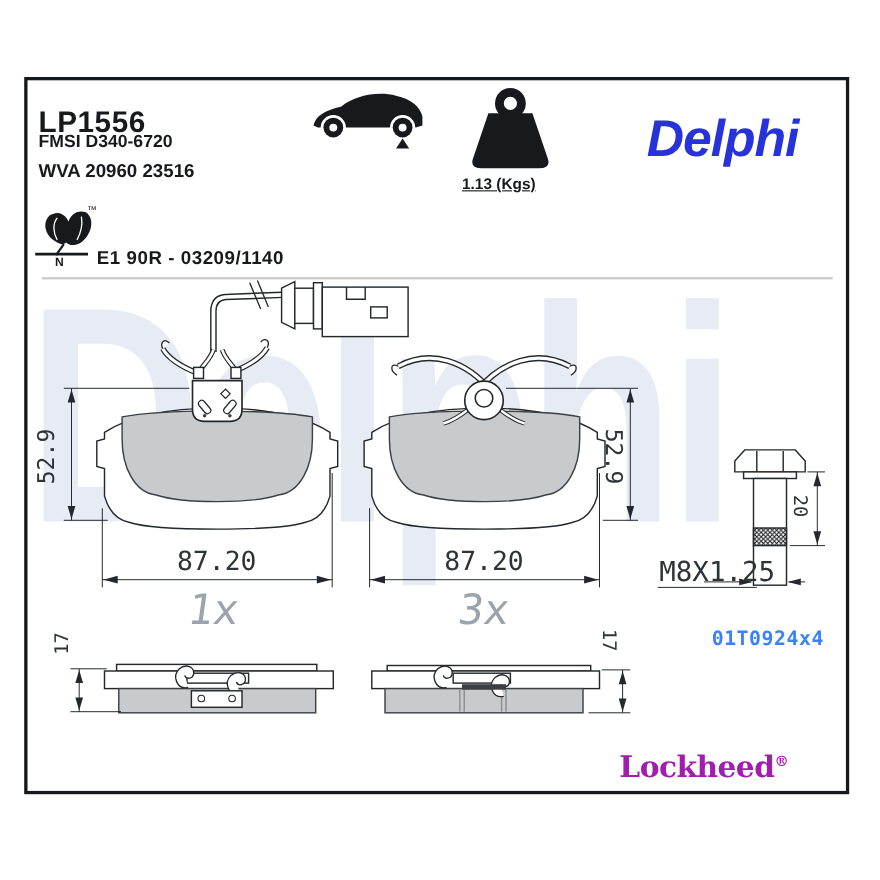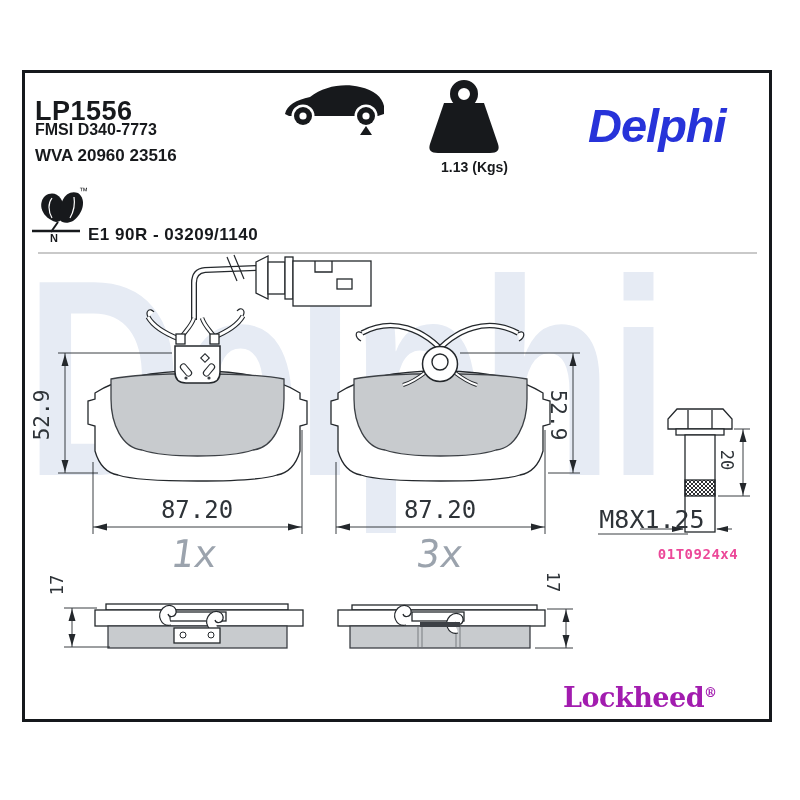"FMSI D340-7773" div.abs { text: D340-7773 -> D340-6720 }
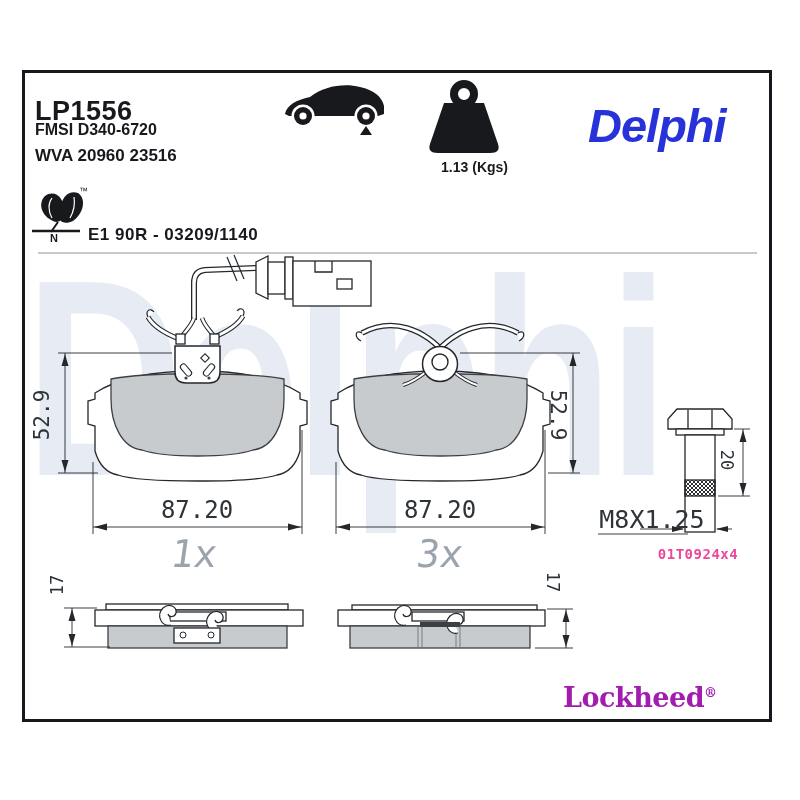"1.13 (Kgs)" #weight-label { text-align: right -> left; text-decoration: none -> underline }
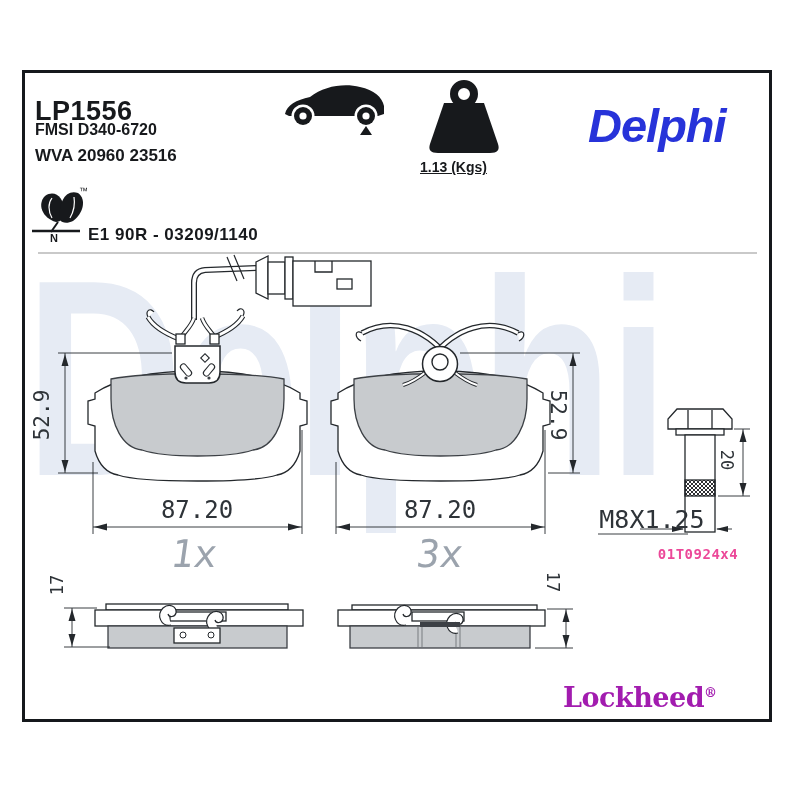"01T0924x4" #bolt-ref { color: #ec4899 -> #3b82f6; font-size: 14px -> 18px; top: 546px -> 570px }
